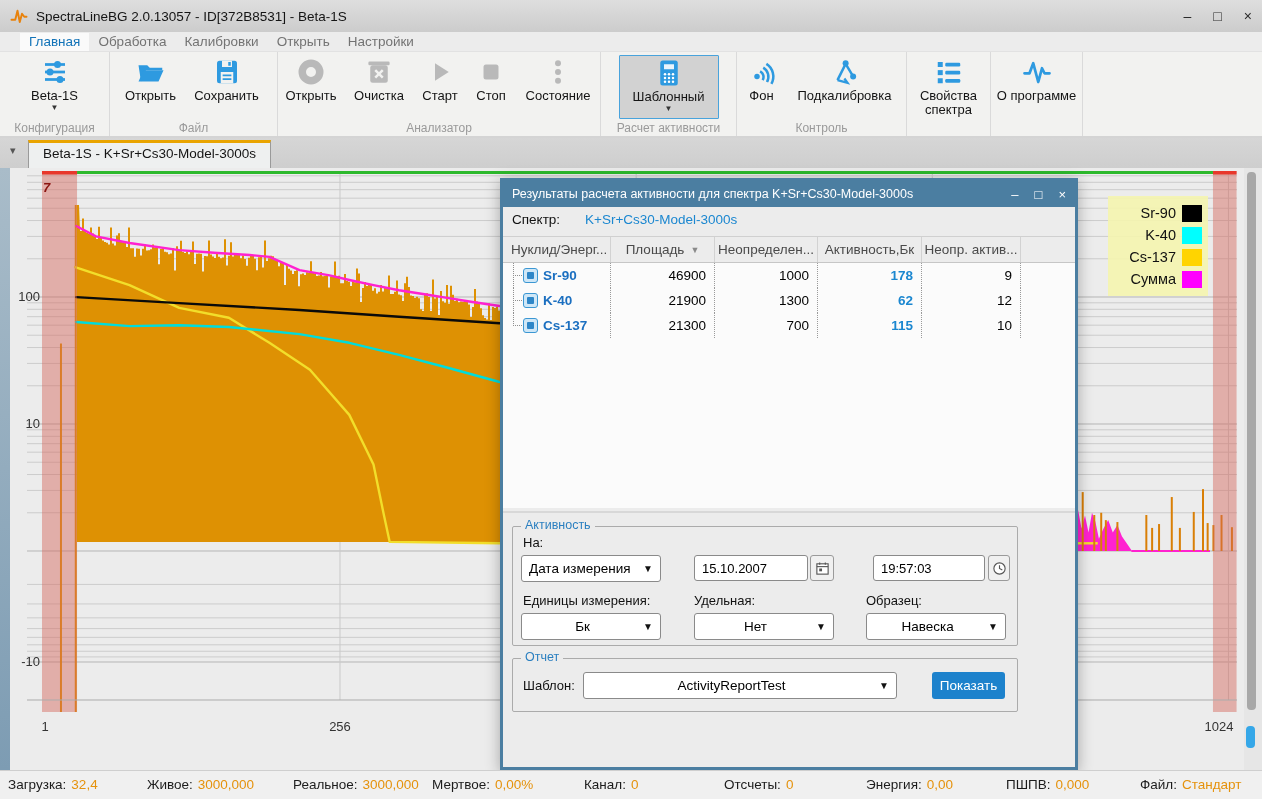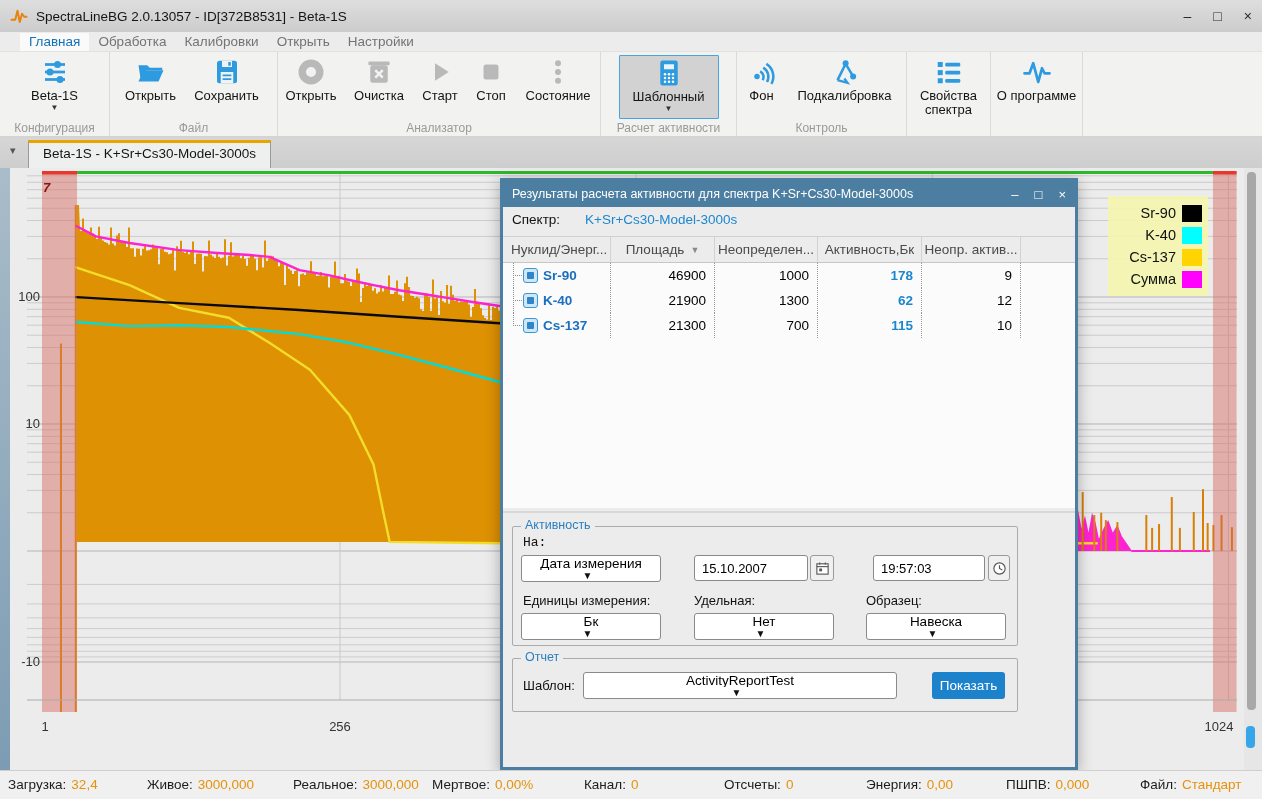"На:" span.gb-label { font-family: Liberation Mono, monospace -> none }
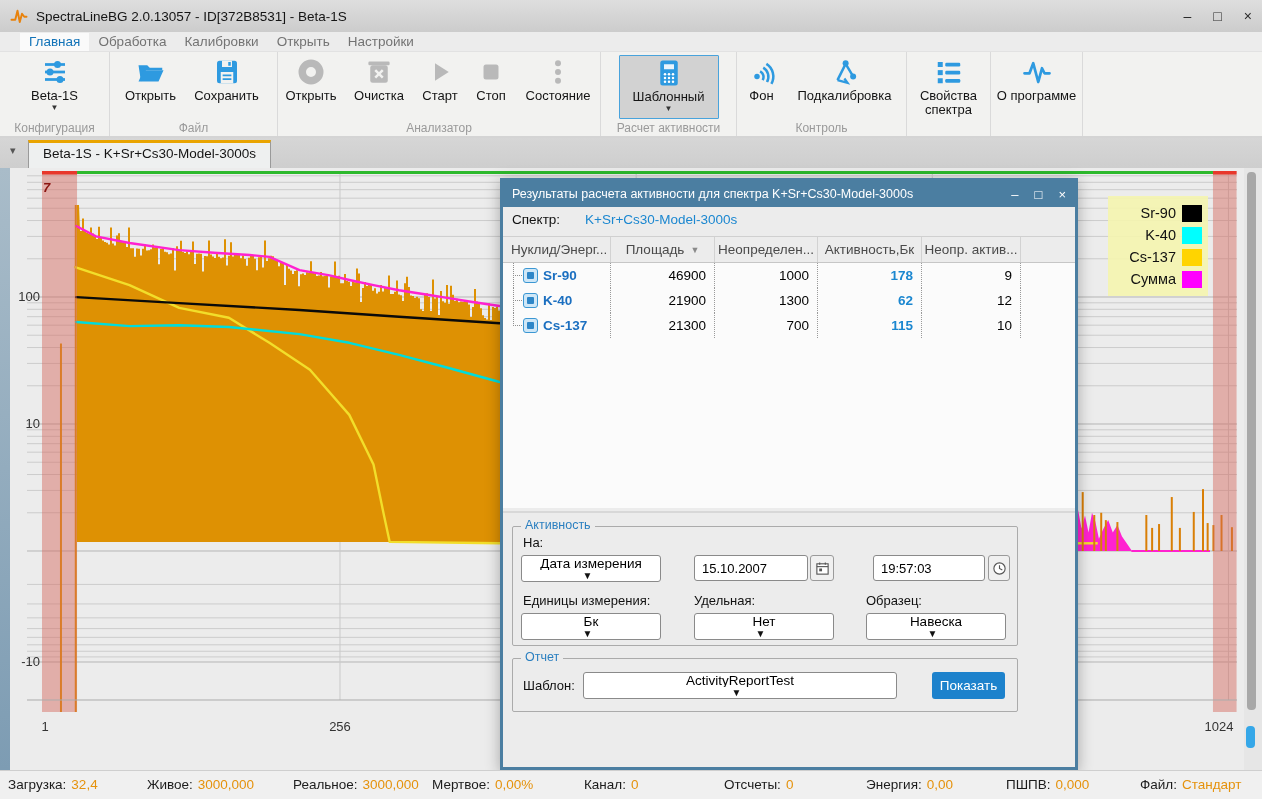"Дата измерения" .combo { flex-direction: column -> none }
